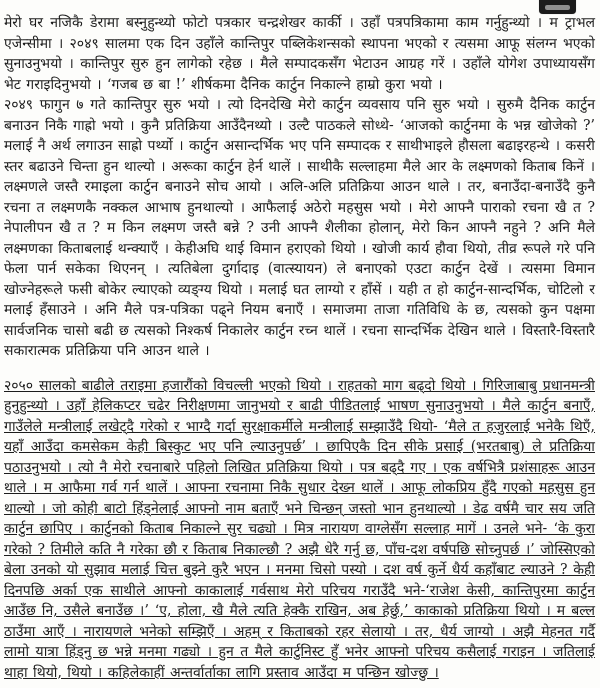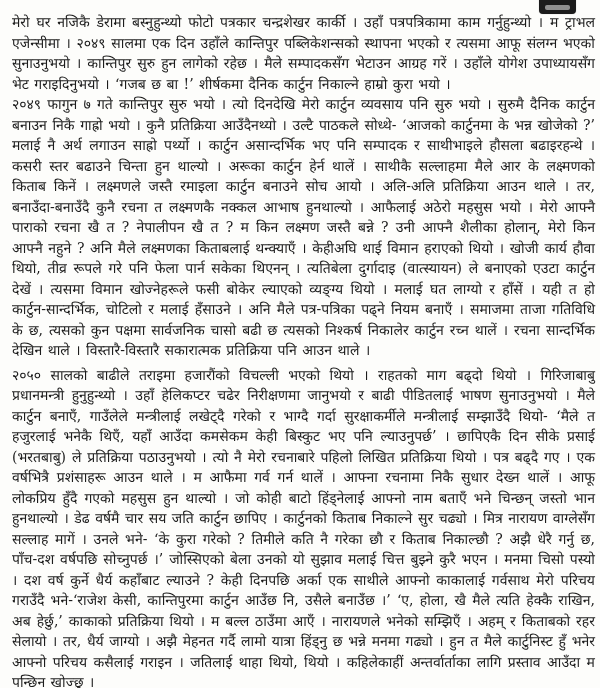"मेरो घर नजिकै डेरामा बस्नुहुन्थ्यो" .page { padding: 12px 5px 0 12px -> 12px 5px 0 4px }
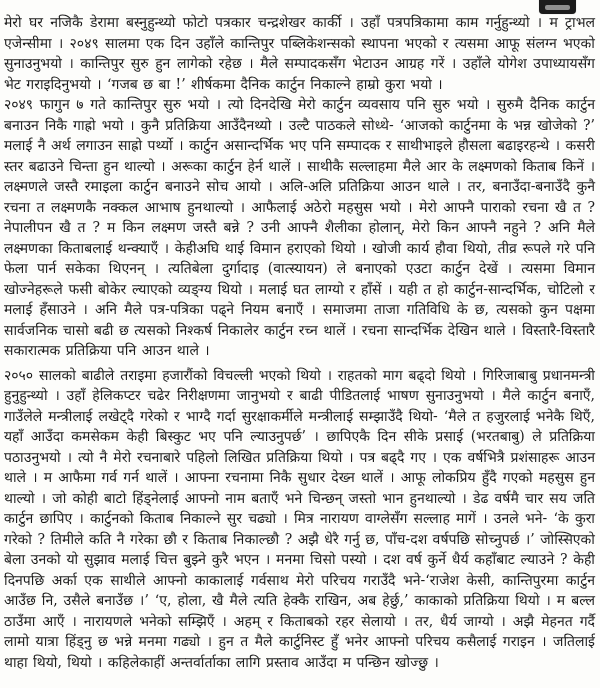"२०५० सालको बाढीले तराइमा हजारौंको" .page p.spaced { margin-top: 4px -> 14px; text-decoration: none -> underline }
